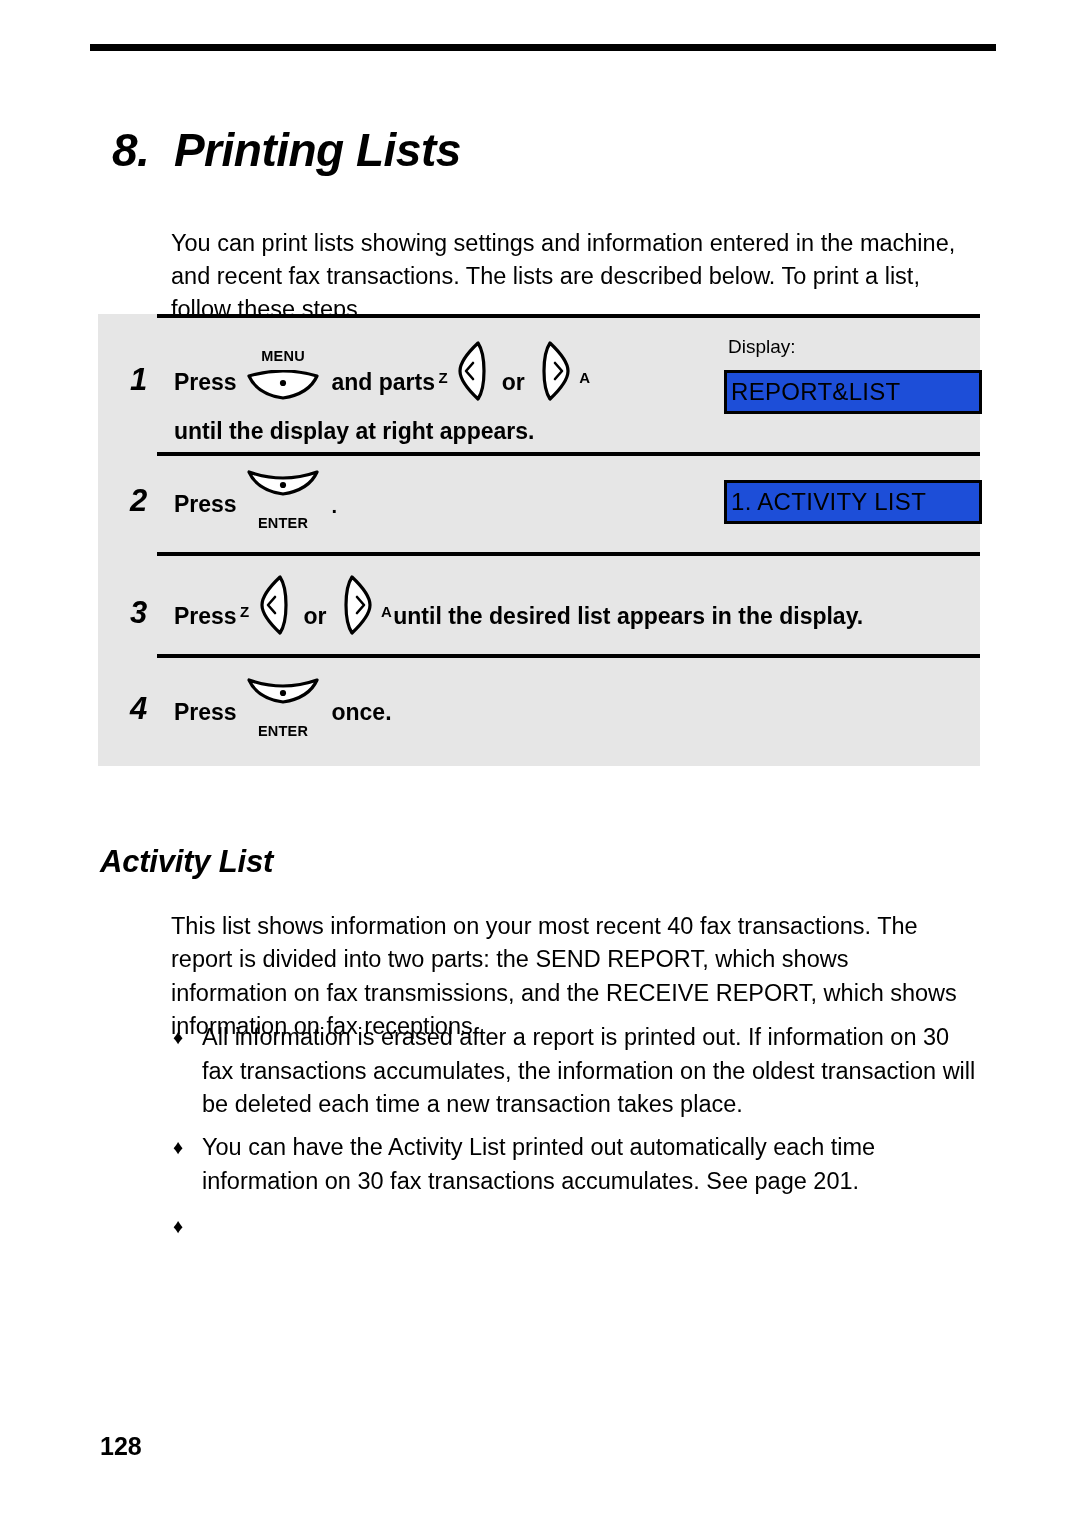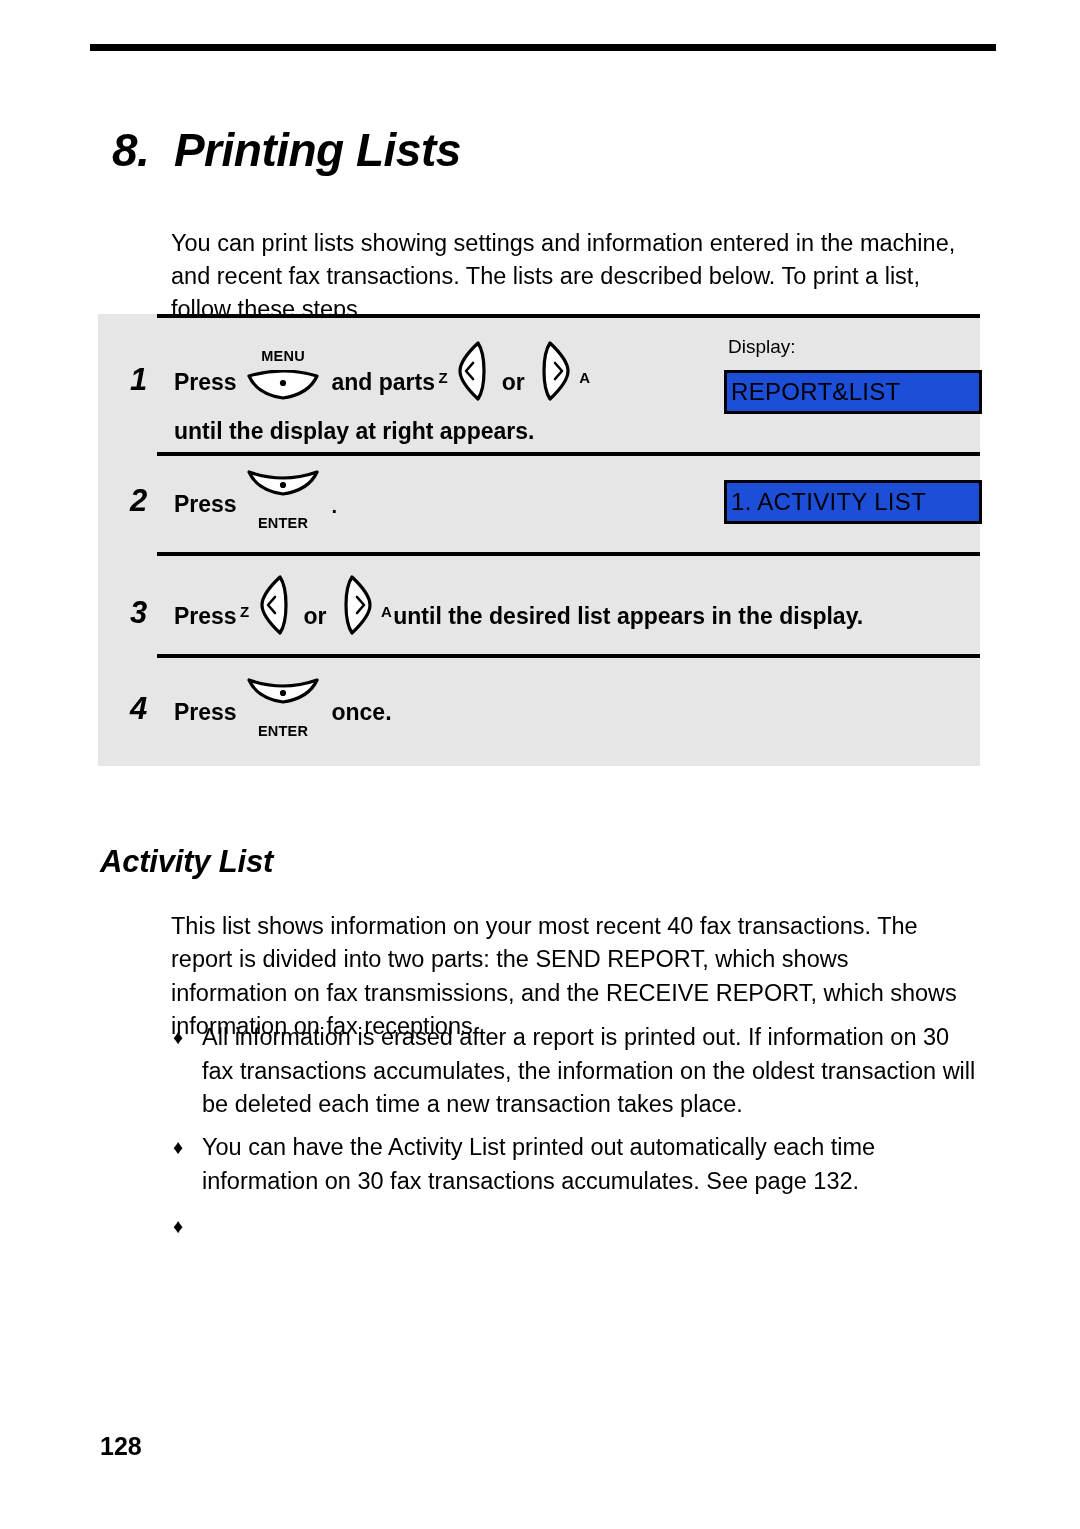"You can have the Activity" span { text: 132 -> 201 }
